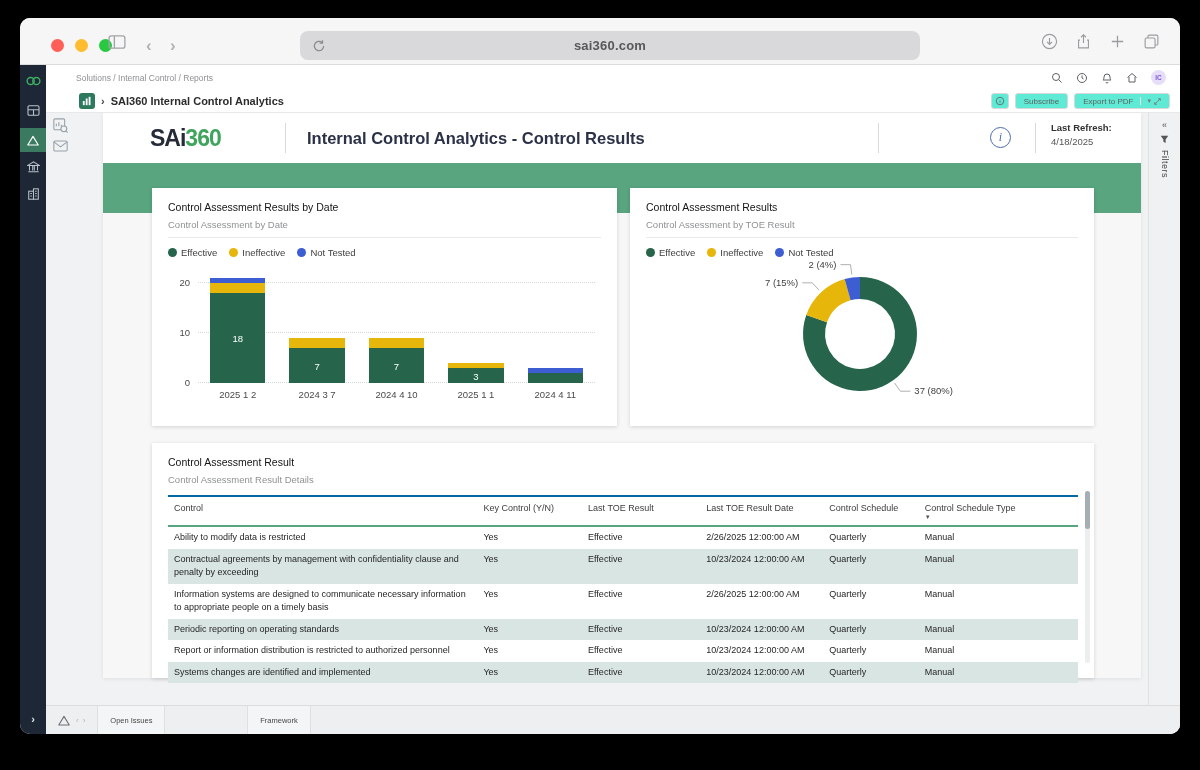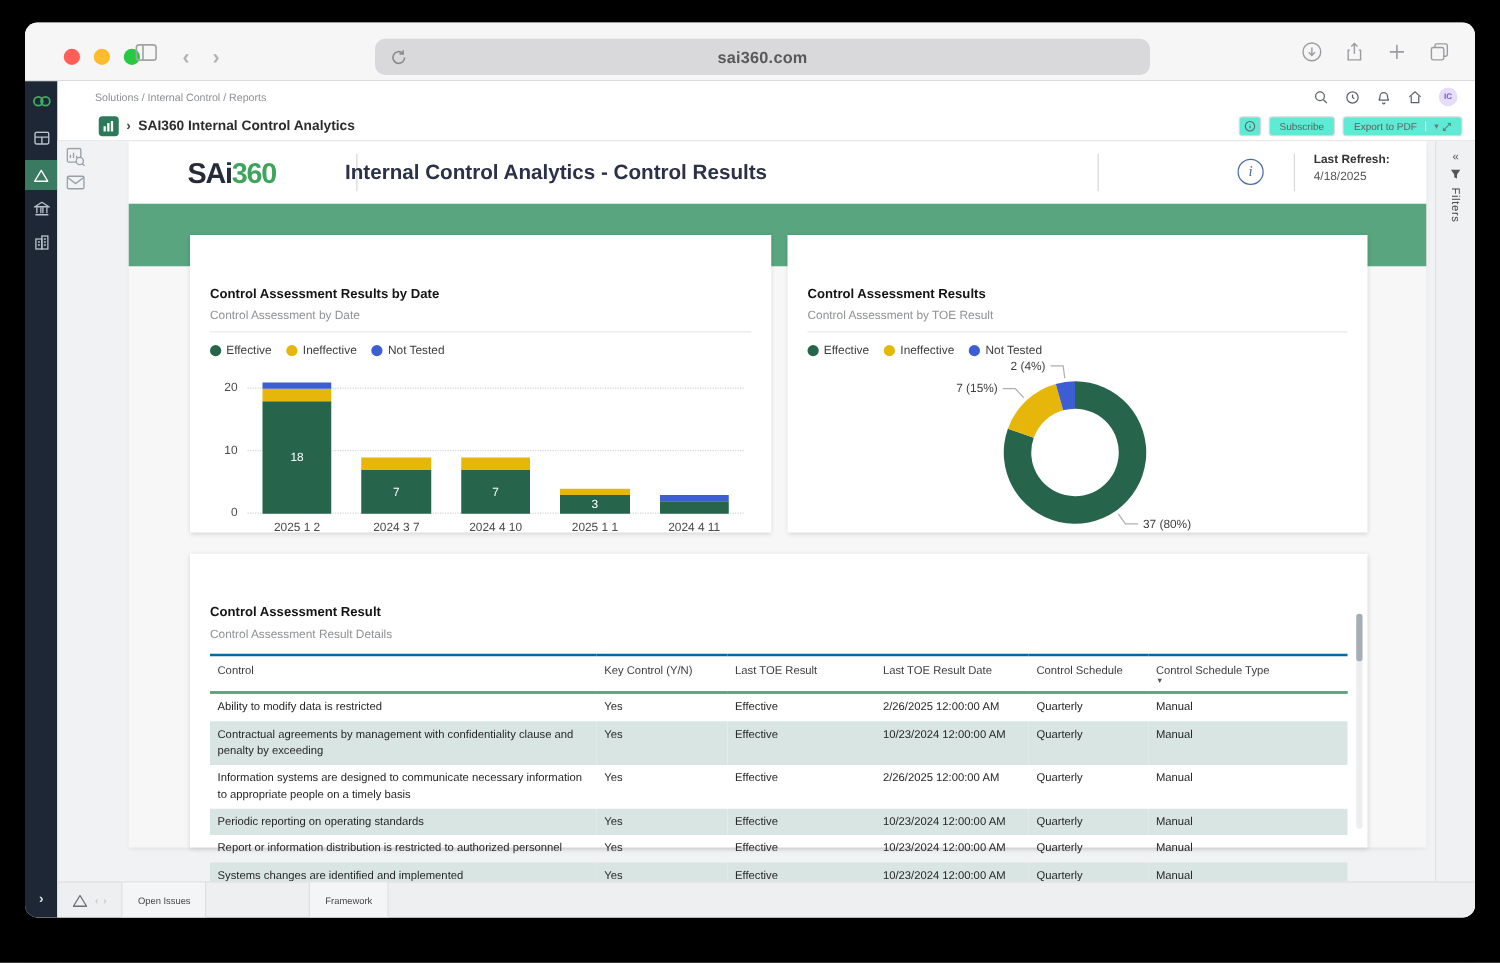"Internal Control Analytics - Control" .report-title { left: 173px -> 204px }
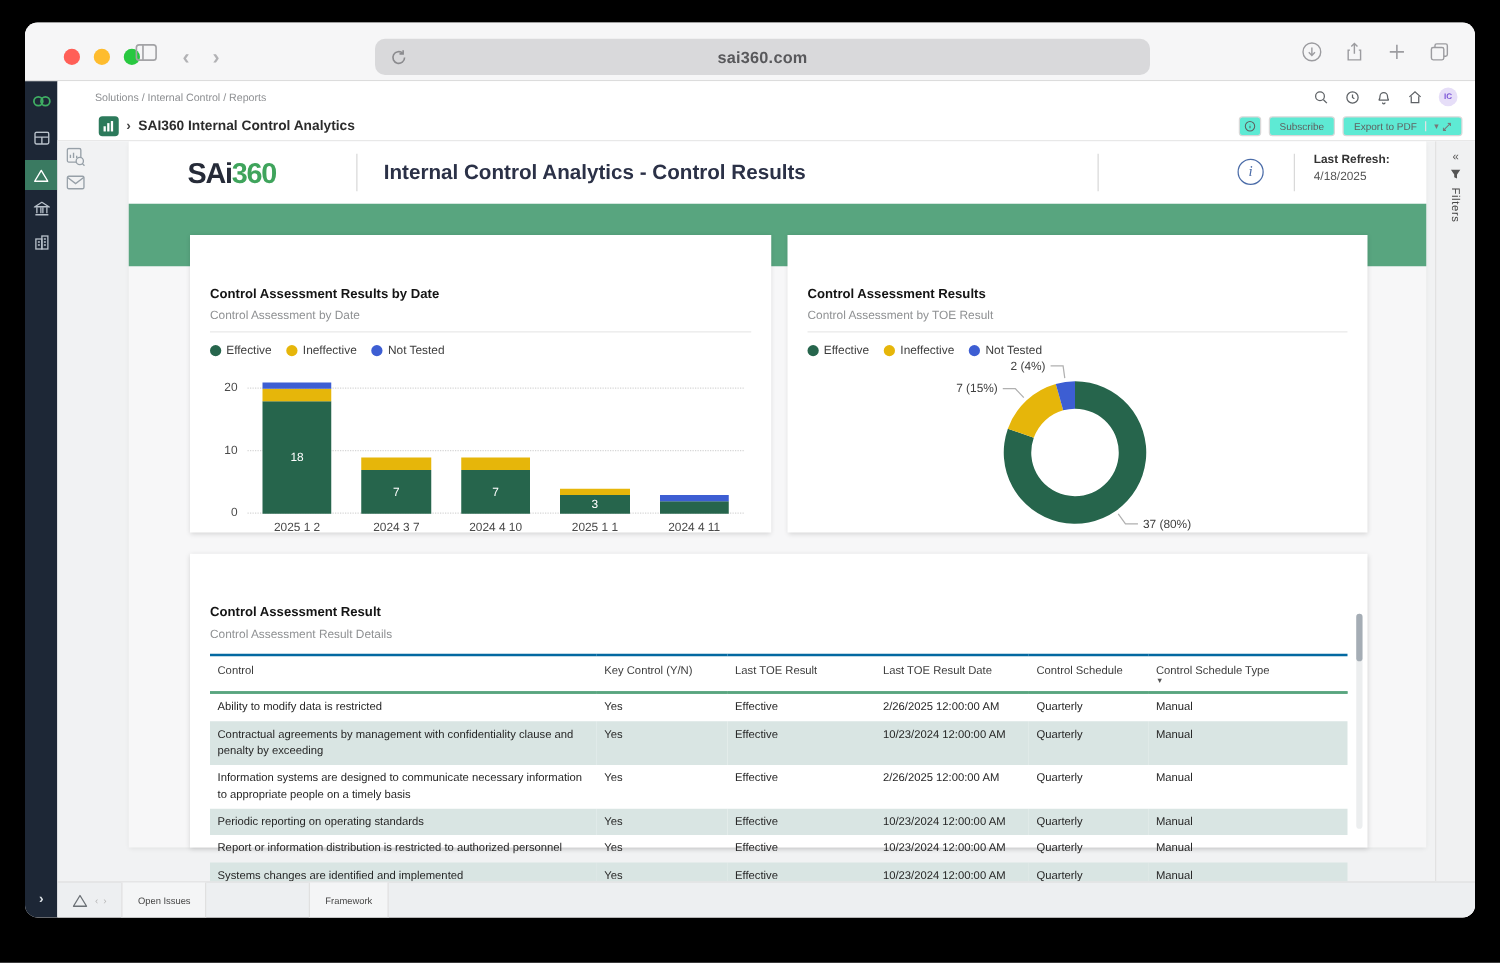"Control Assessment Results by Date" .card-title { font-weight: bold -> normal; margin-top: 28px -> none }
